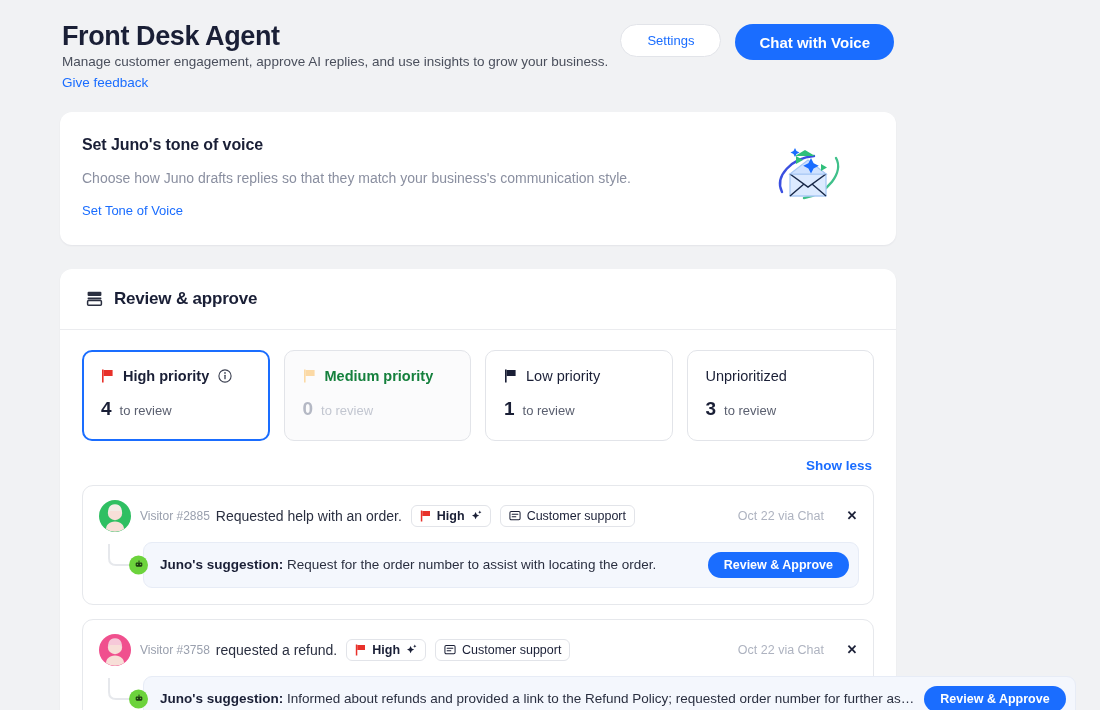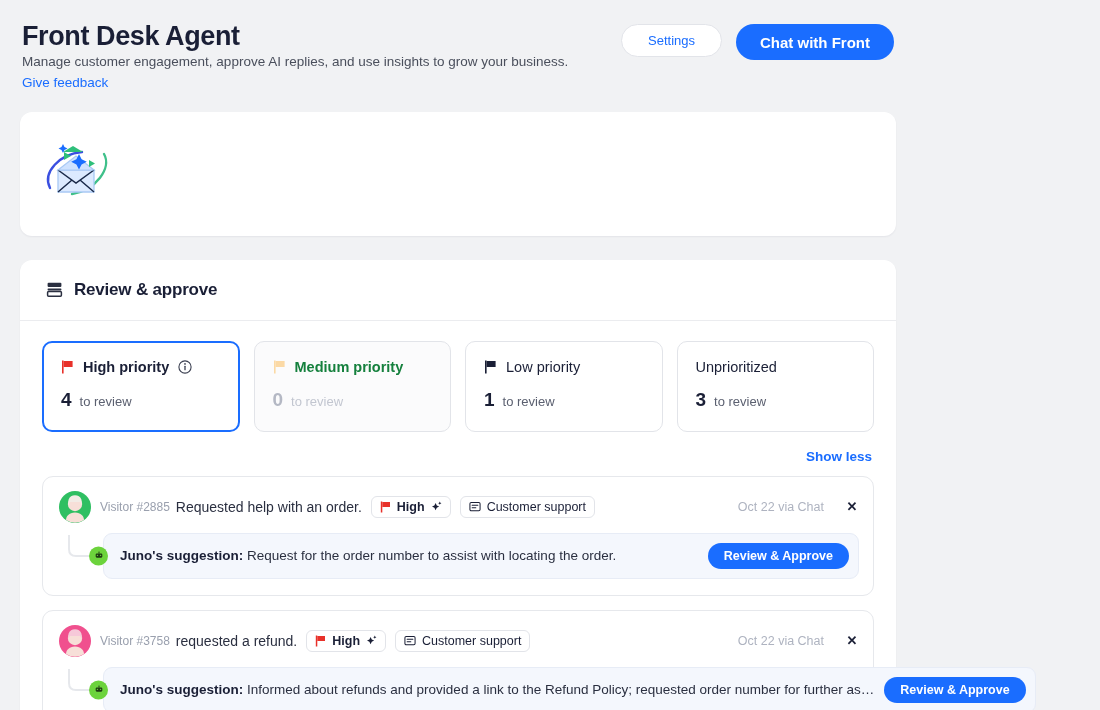"Front Desk Agent" .page { padding-left: none -> 40px }
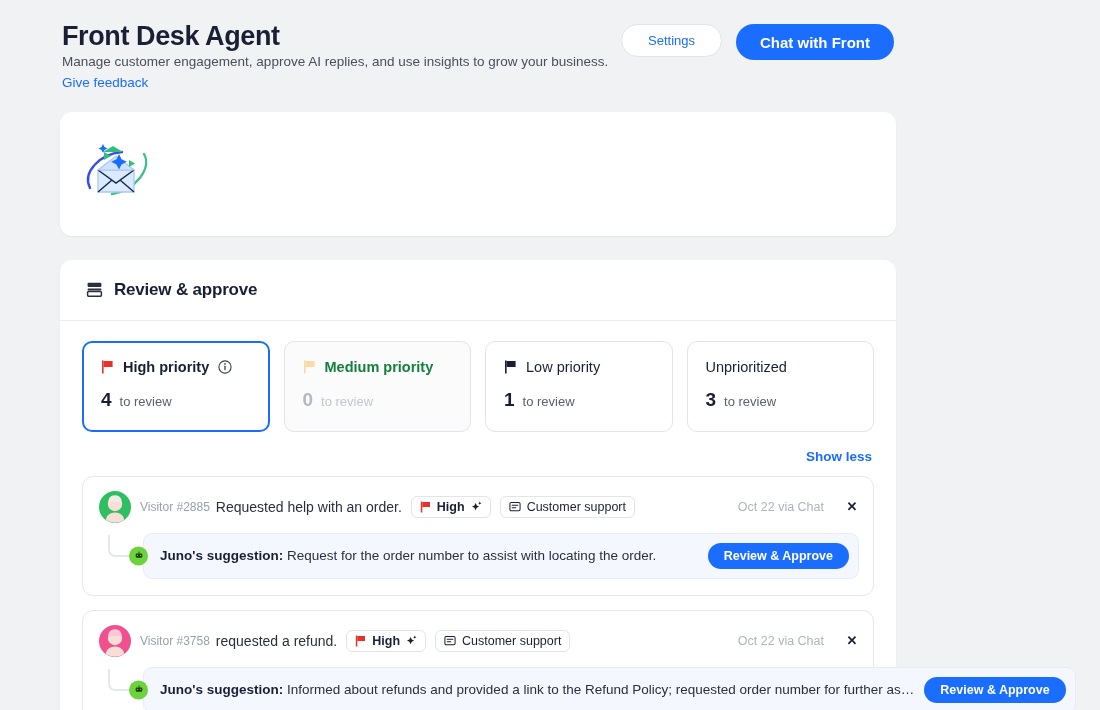"Chat with Front" button.btn { text: Front -> Voice }
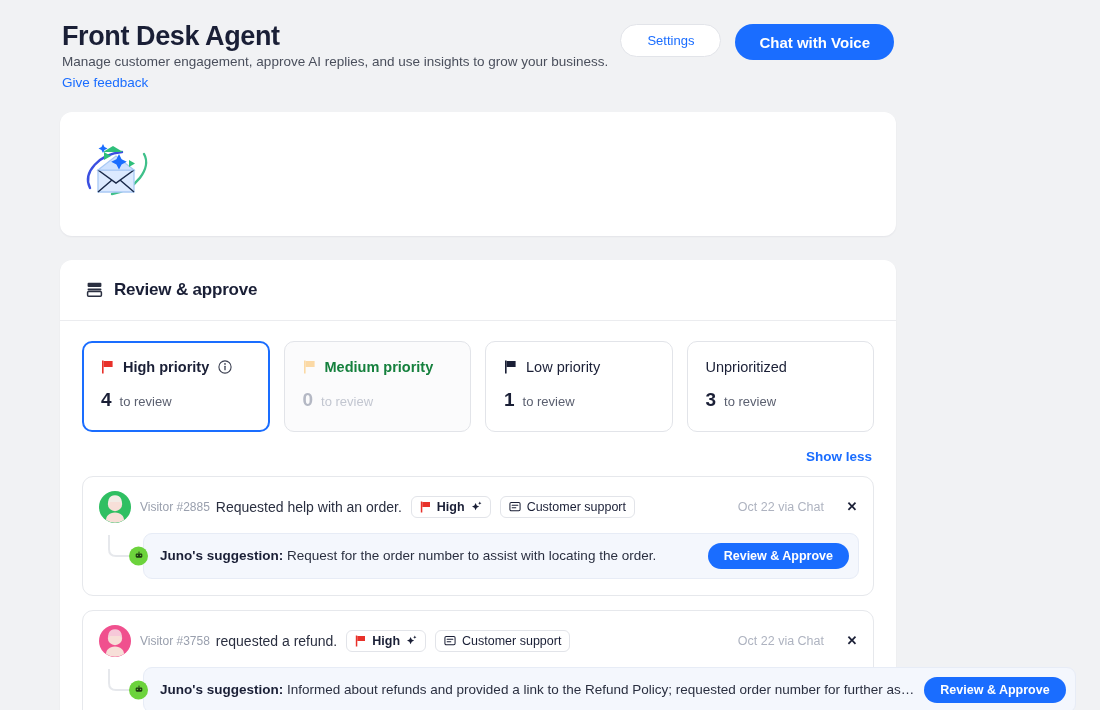"Set Juno's tone of voice" div { html: none -> <div> <div>Set Juno's tone of voice</div> <div>Choose how Juno drafts replies so that they match your business's communication style.</div> <div>Set Tone of Voice</div> </div> }
